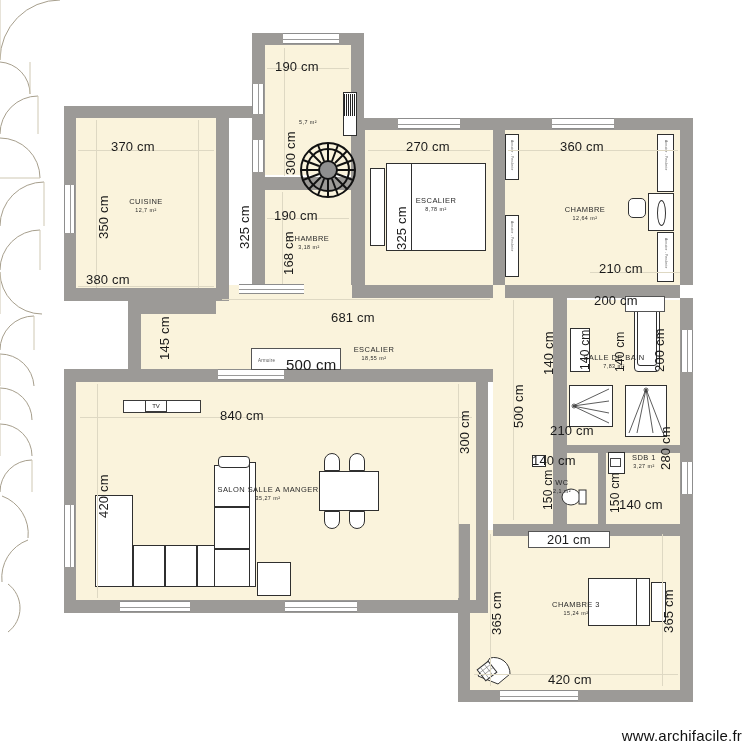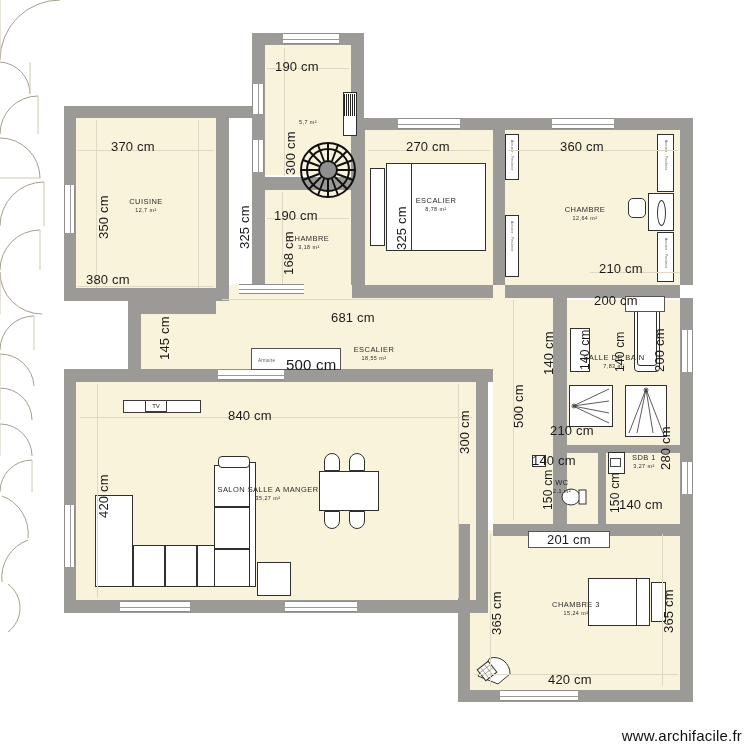"840 cm" div.dim { left: 228px -> 220px }
